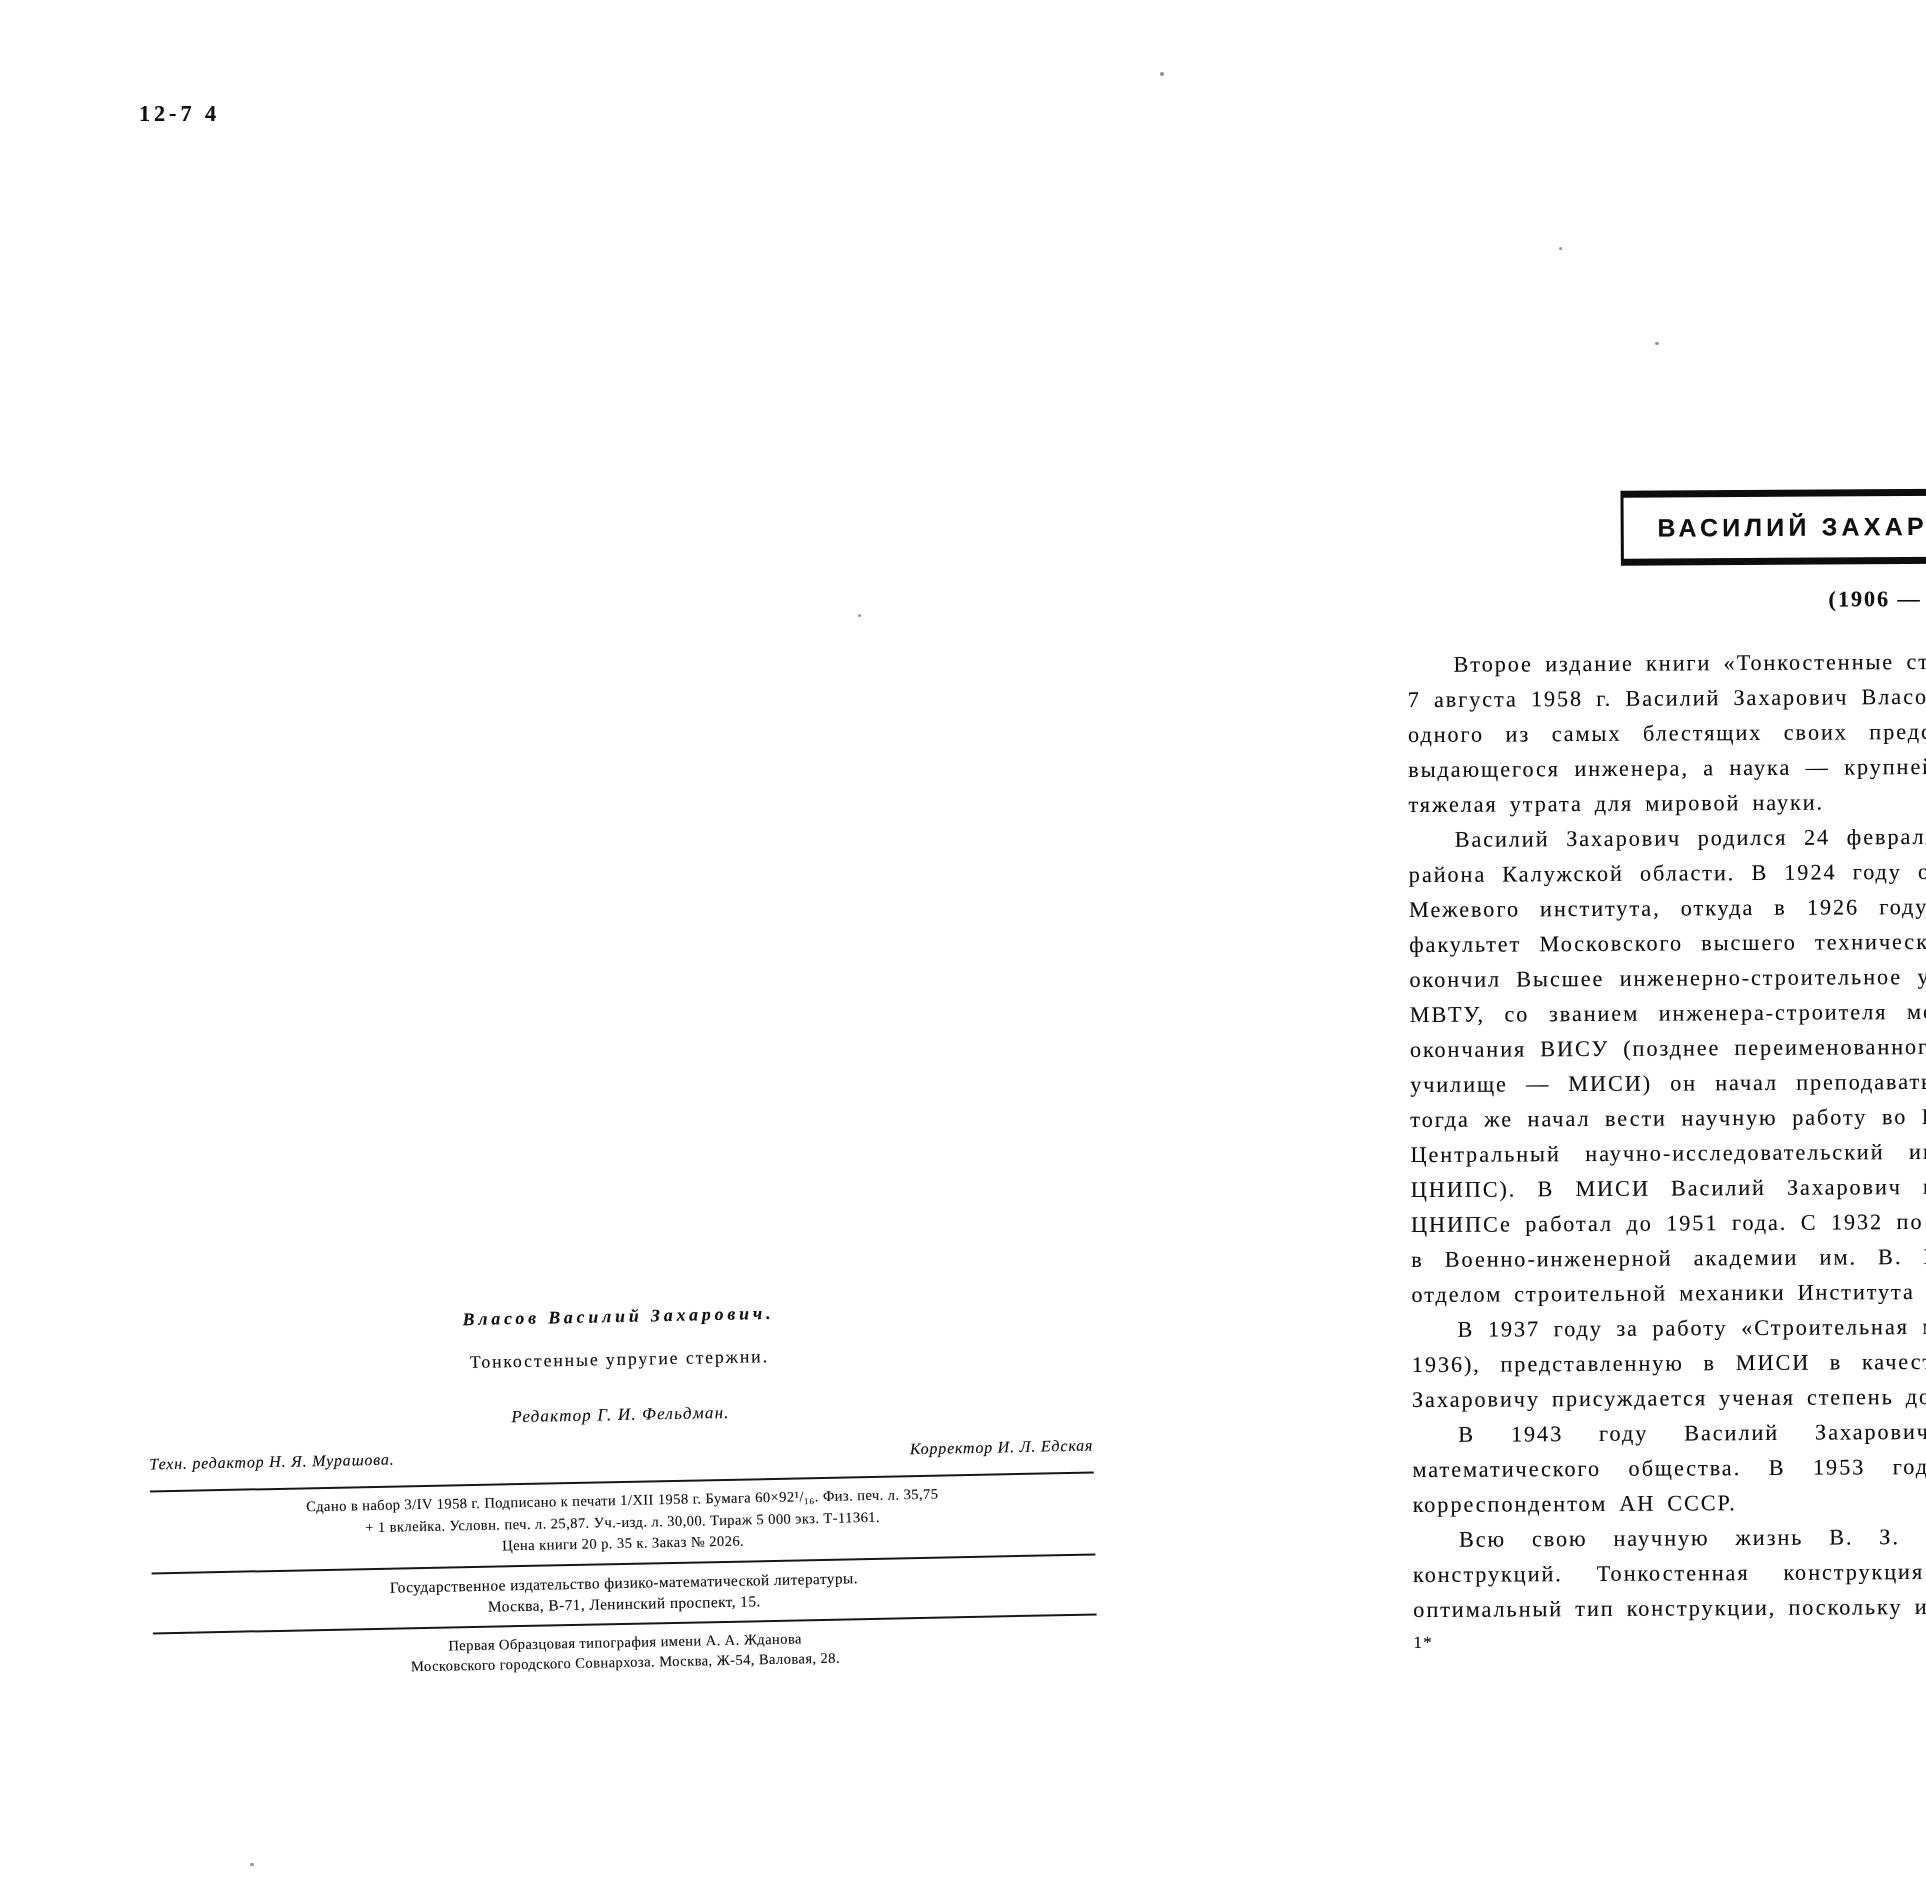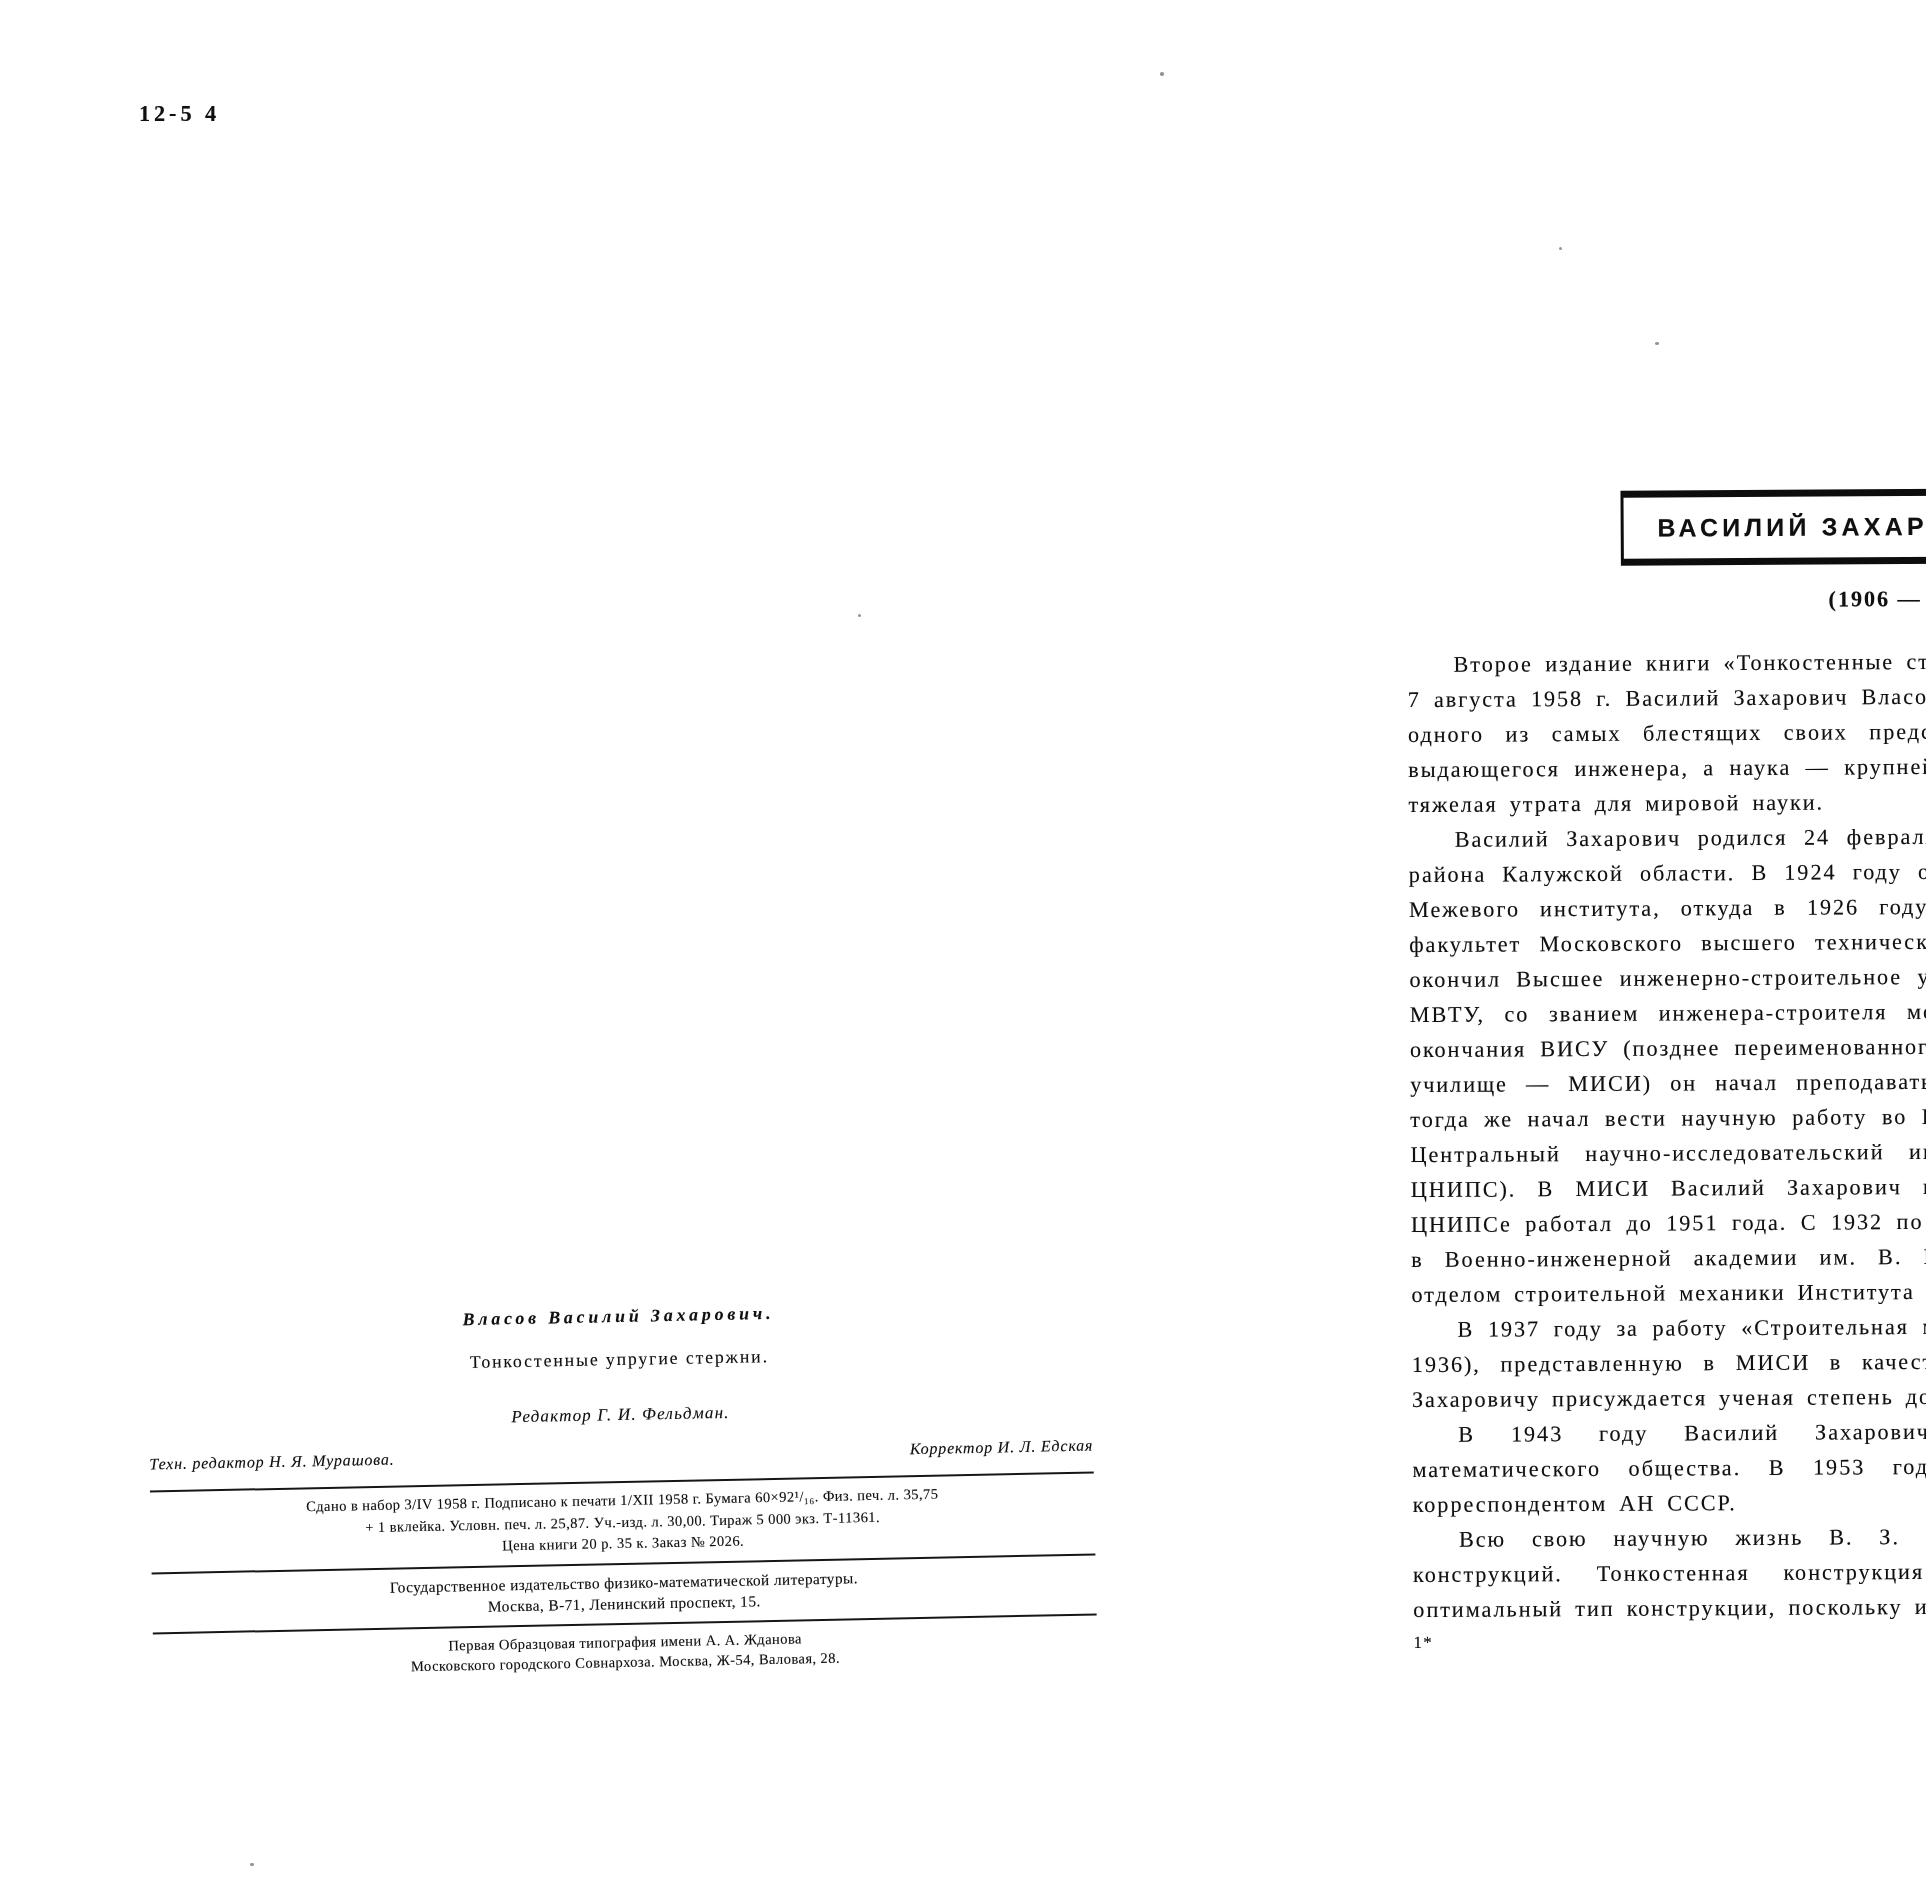"12-5 4" div.corner-mark { text: 12-5 -> 12-7 }
